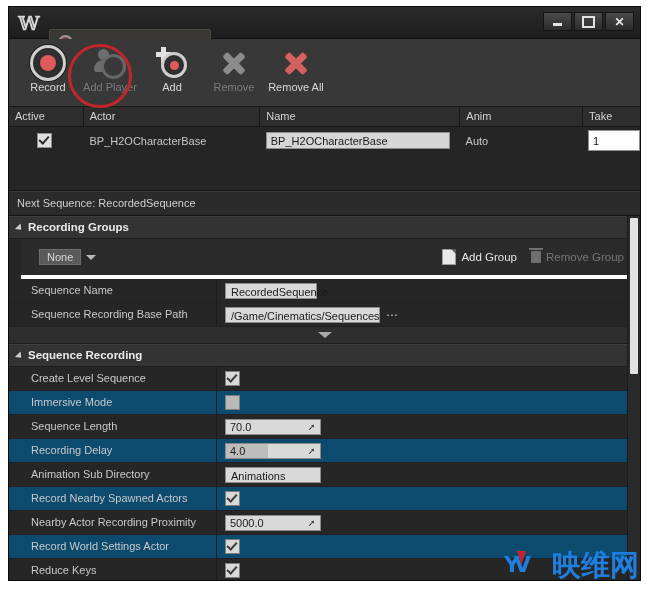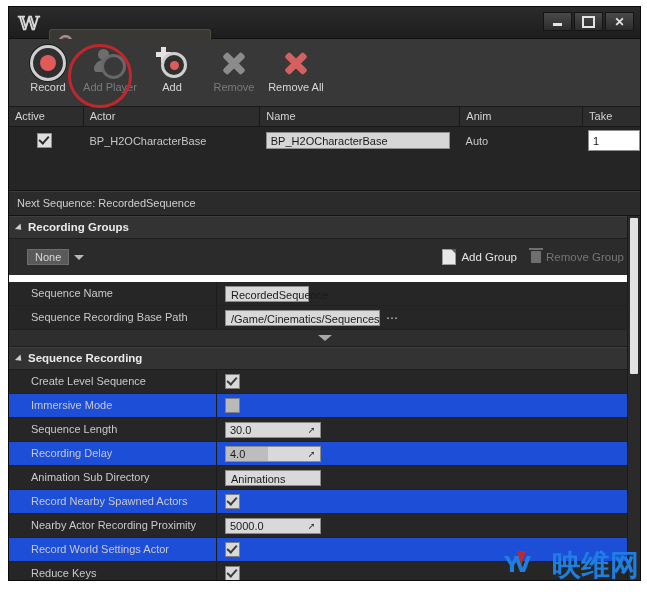"None" .grp-row { border-bottom: 7px solid #ffffff -> 4px solid #ffffff; margin-left: none -> 12px }
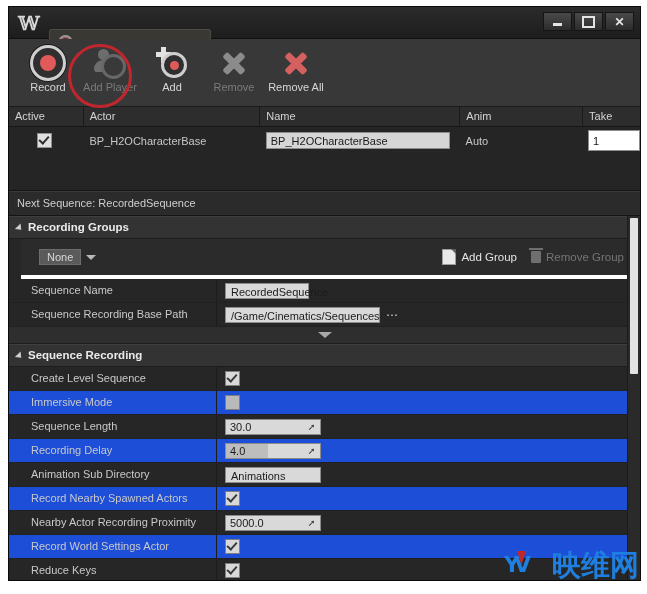"RecordedSequence" span.textbox-prop { width: 84px -> 92px }
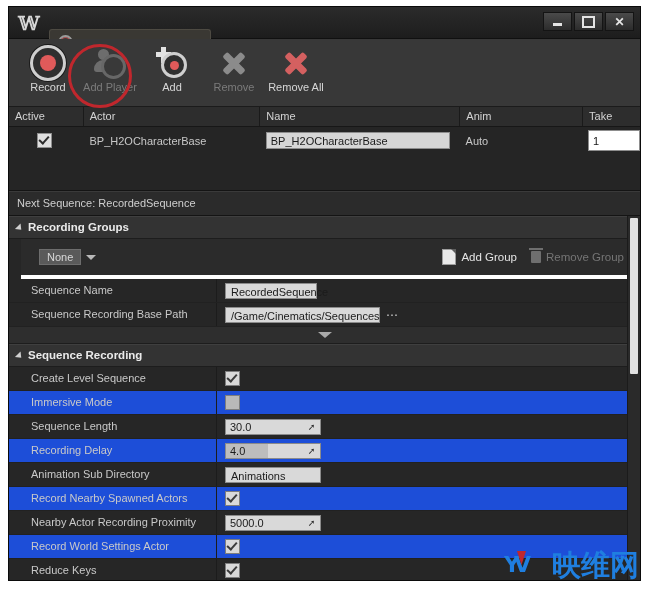"Immersive Mode" .prop-row.alt { background: #1d4ed8 -> #0c4a6e }
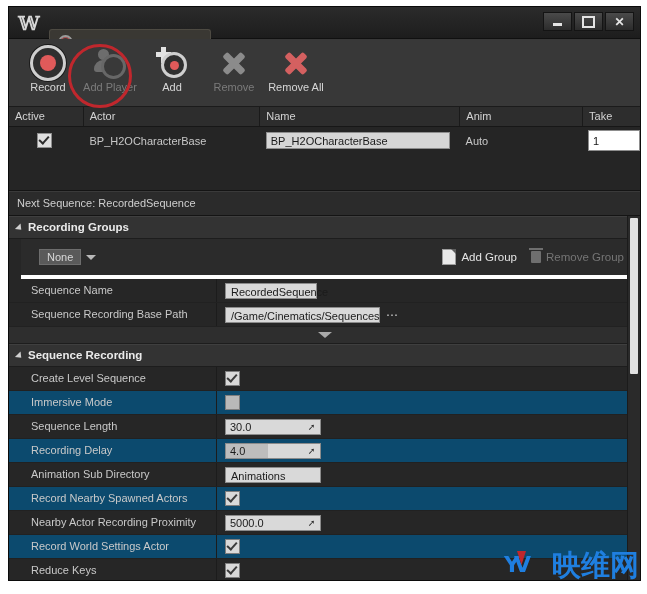"30.0" span.txt { text: 30.0 -> 70.0 }
